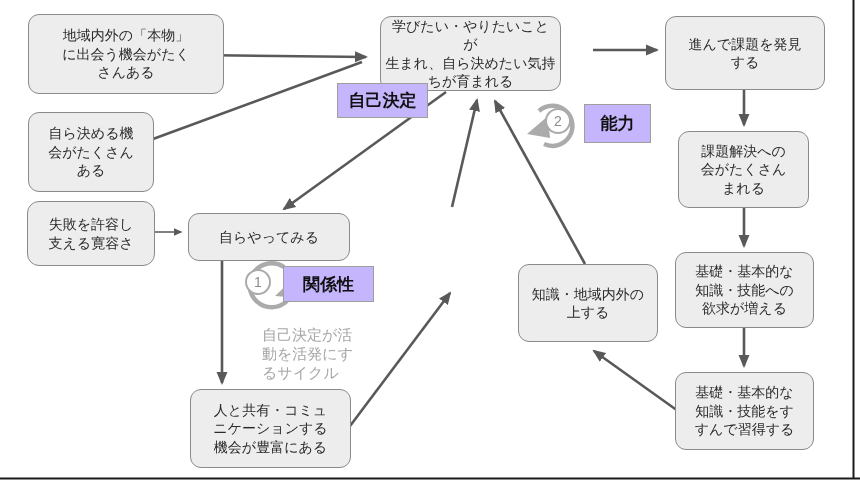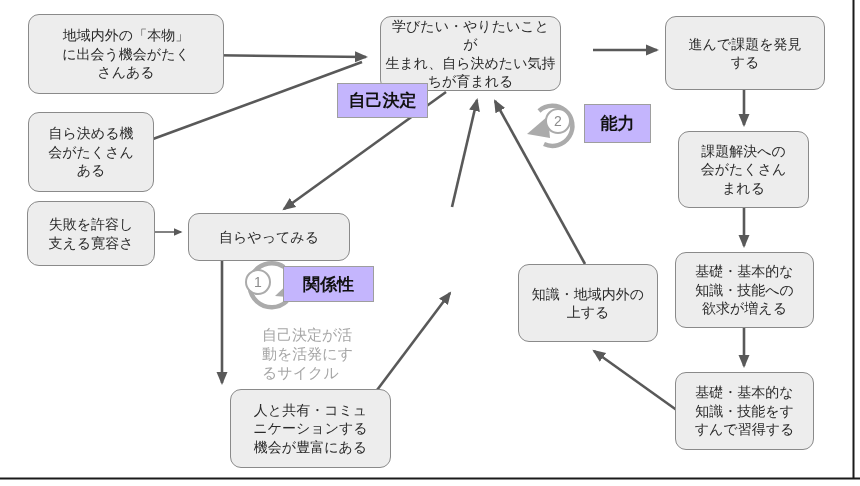"人と共有・コミュ" div.node { margin-left: 40px -> none }
